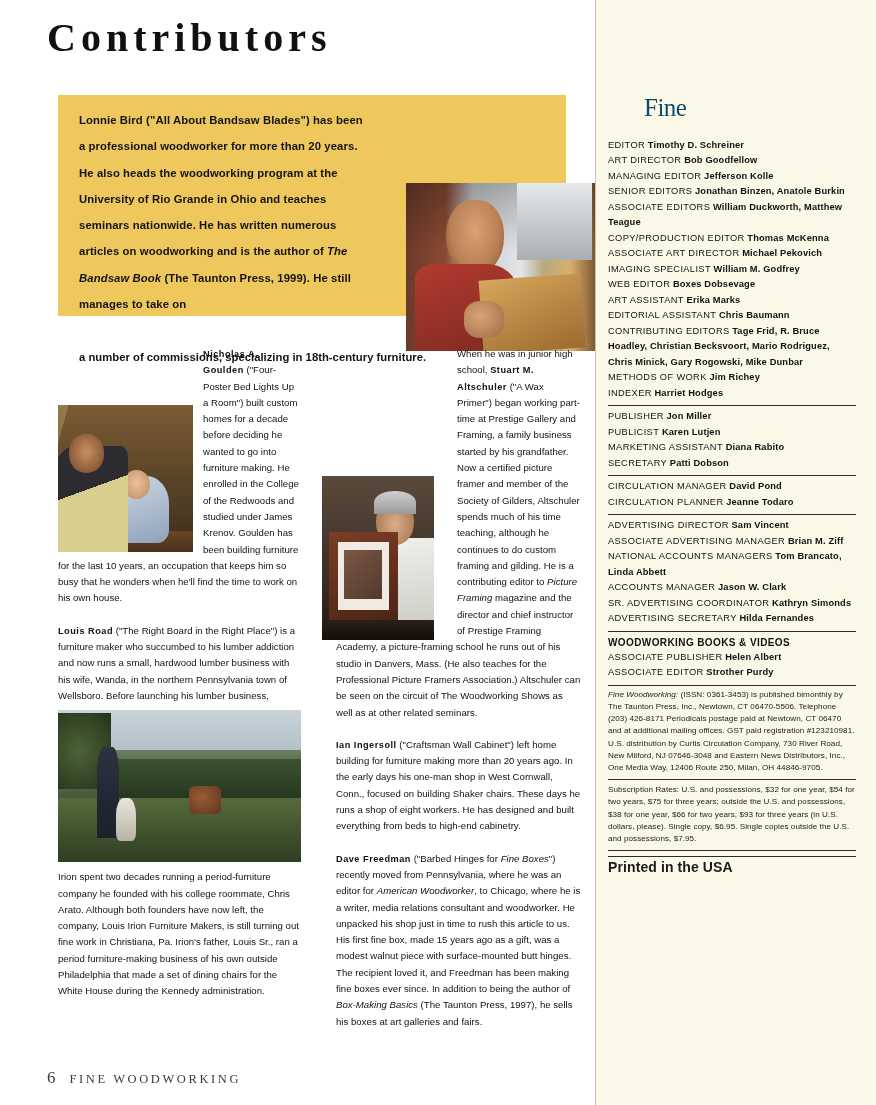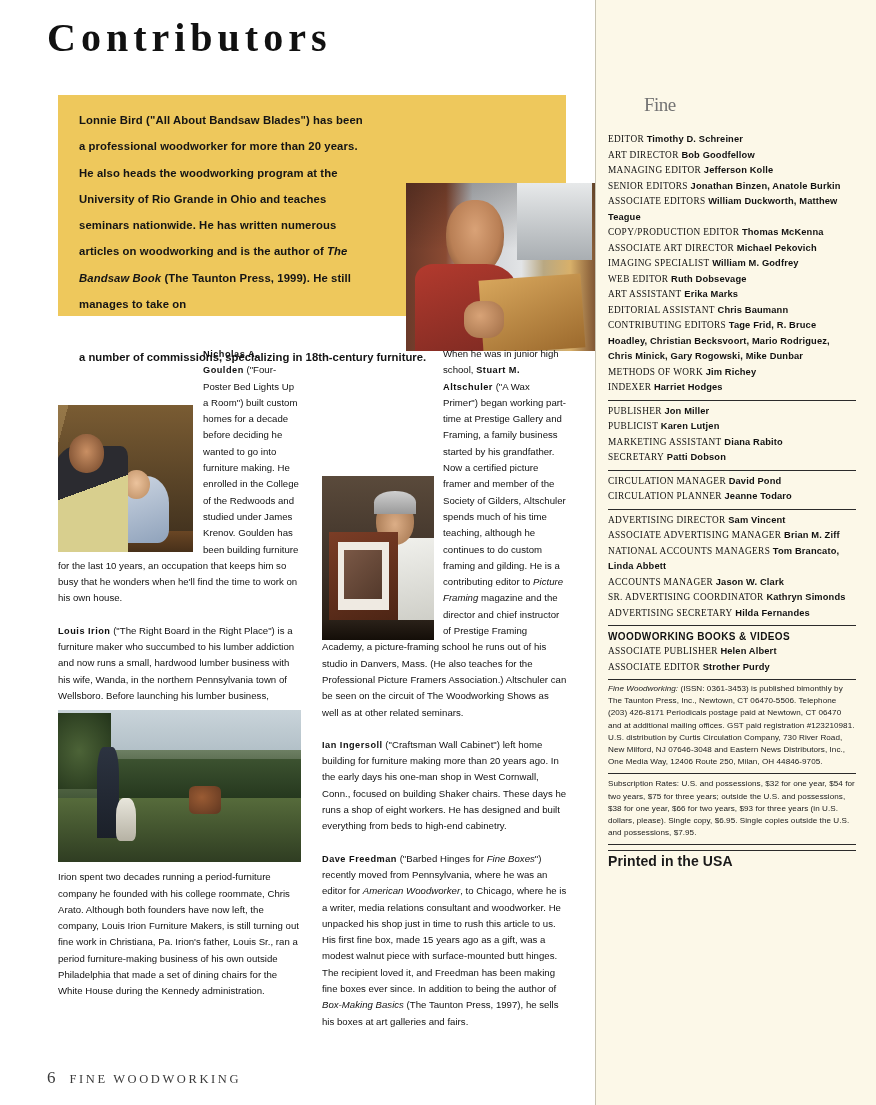"Fine" .logo-fine { color: #737373 -> #0c4a6e; font-size: 19px -> 25px }
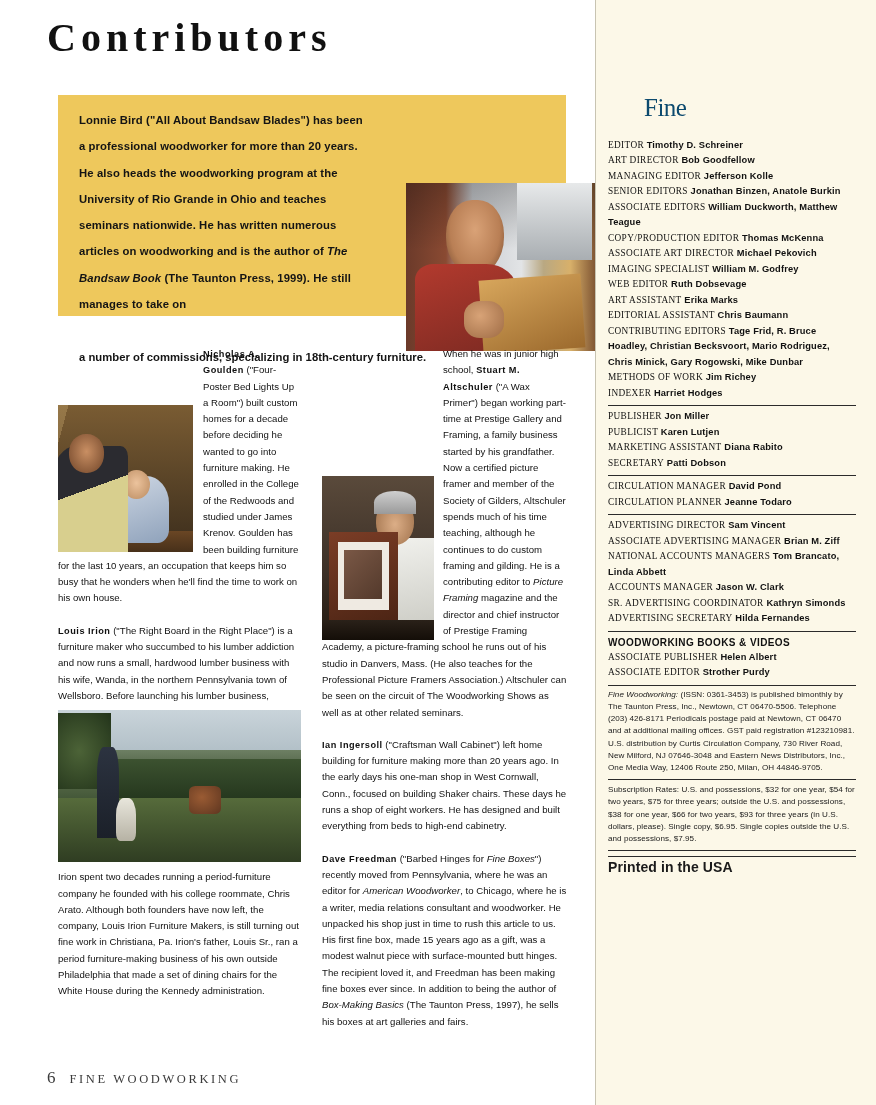"EDITOR" .credit-line .role { font-family: Liberation Serif, serif -> none }
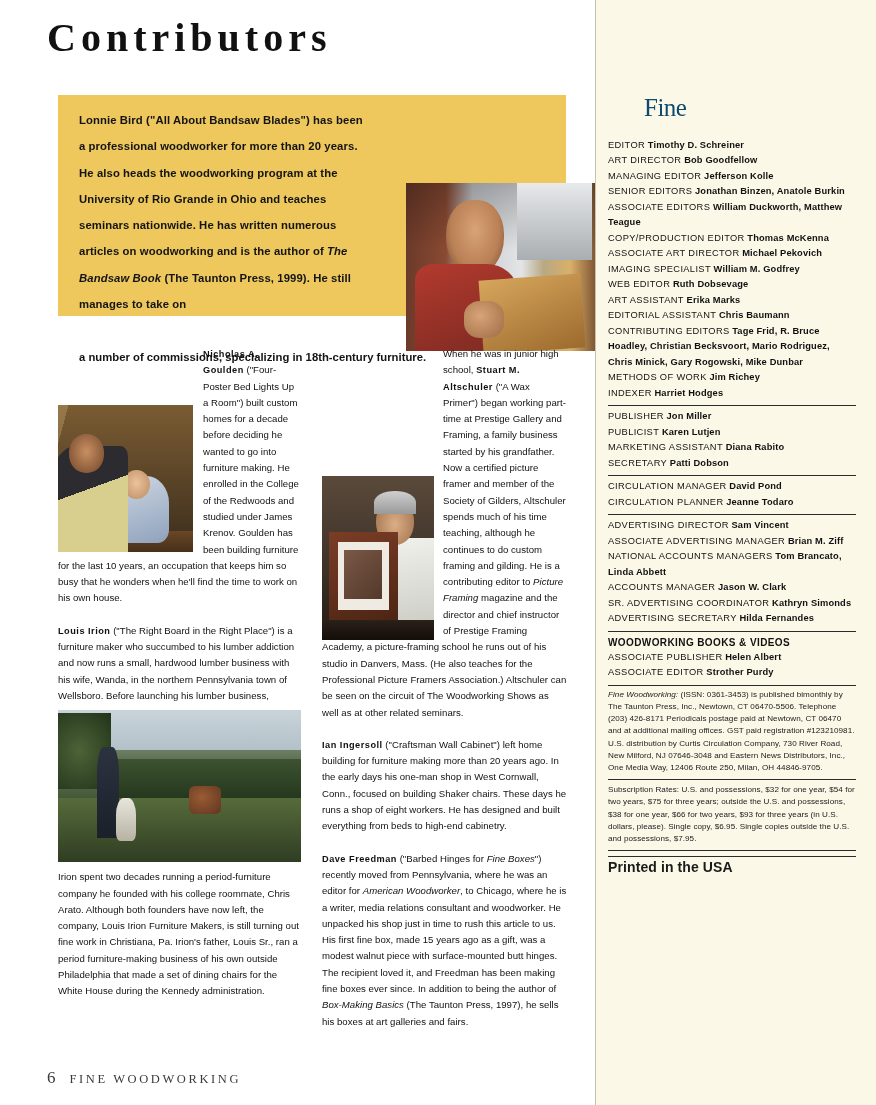"Ruth Dobsevage" span.who { text: Ruth -> Boxes }
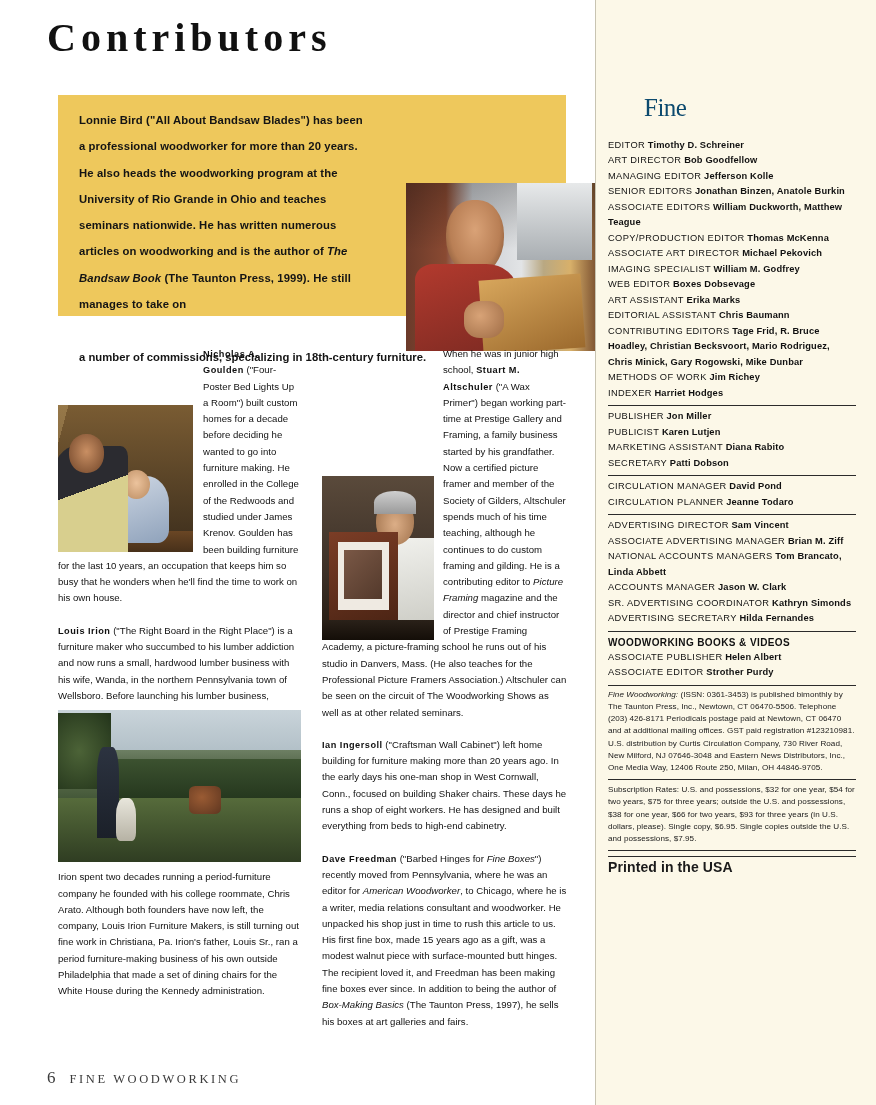"When he was in junior" #col-mid { left: 322px -> 336px }
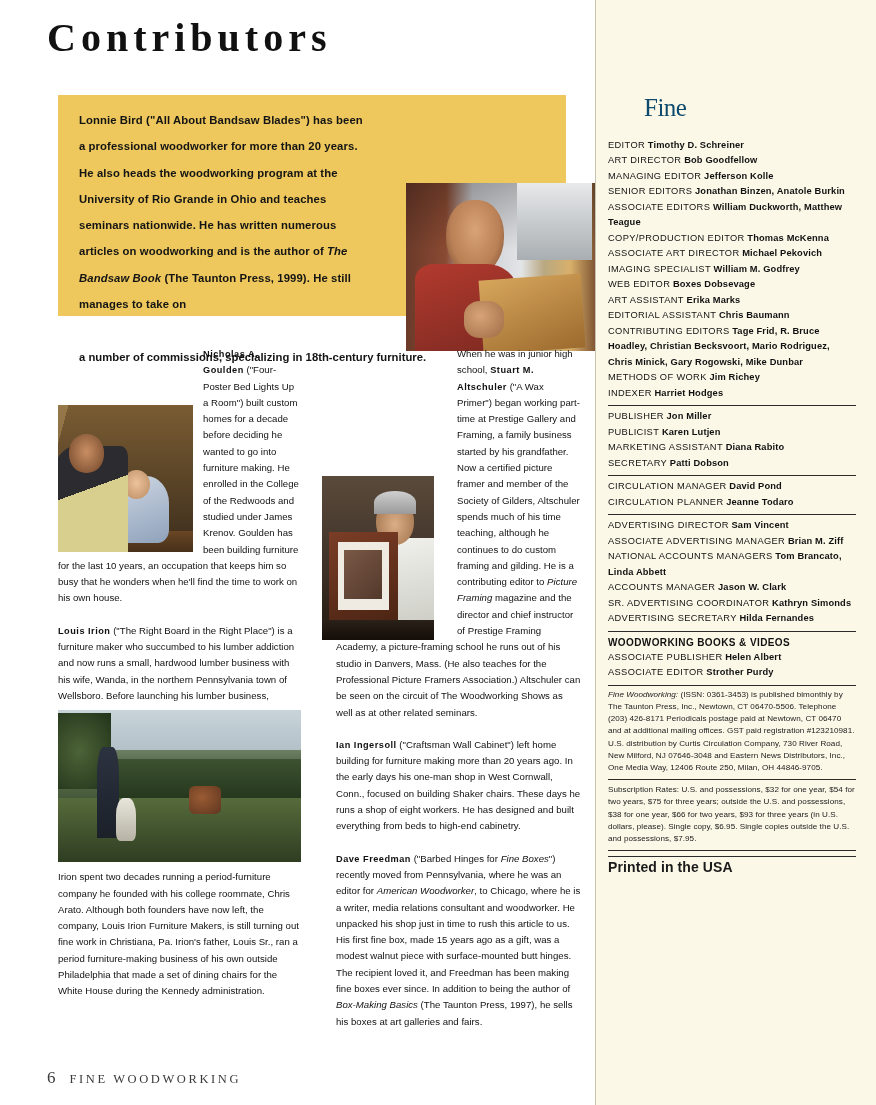"Louis Irion" span.lead { text: Irion -> Road }
